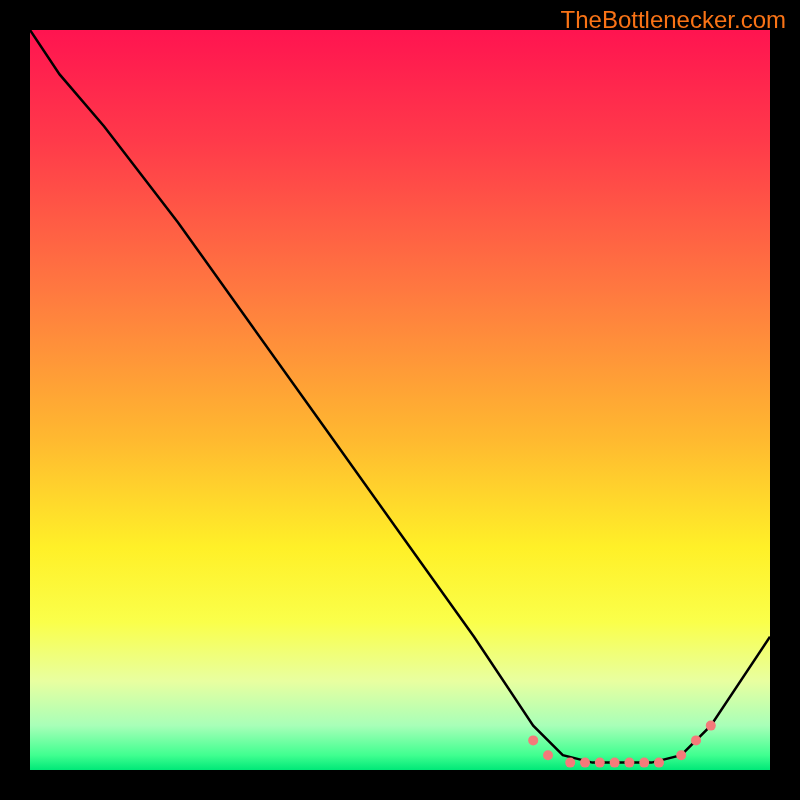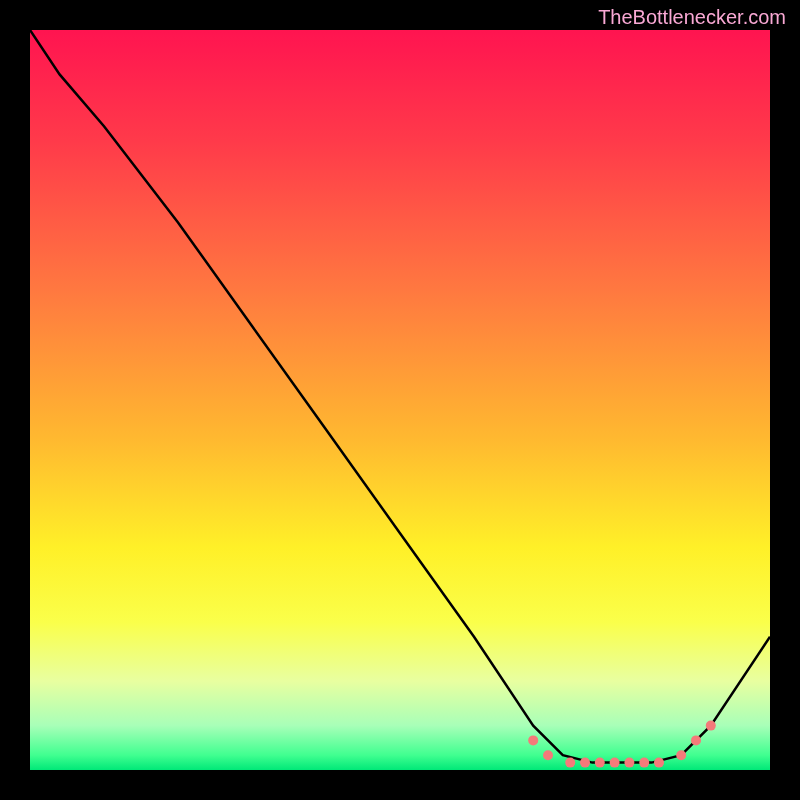"TheBottlenecker.com" .watermark { color: #f9a8d4 -> #f97316; font-size: 20px -> 24px }
